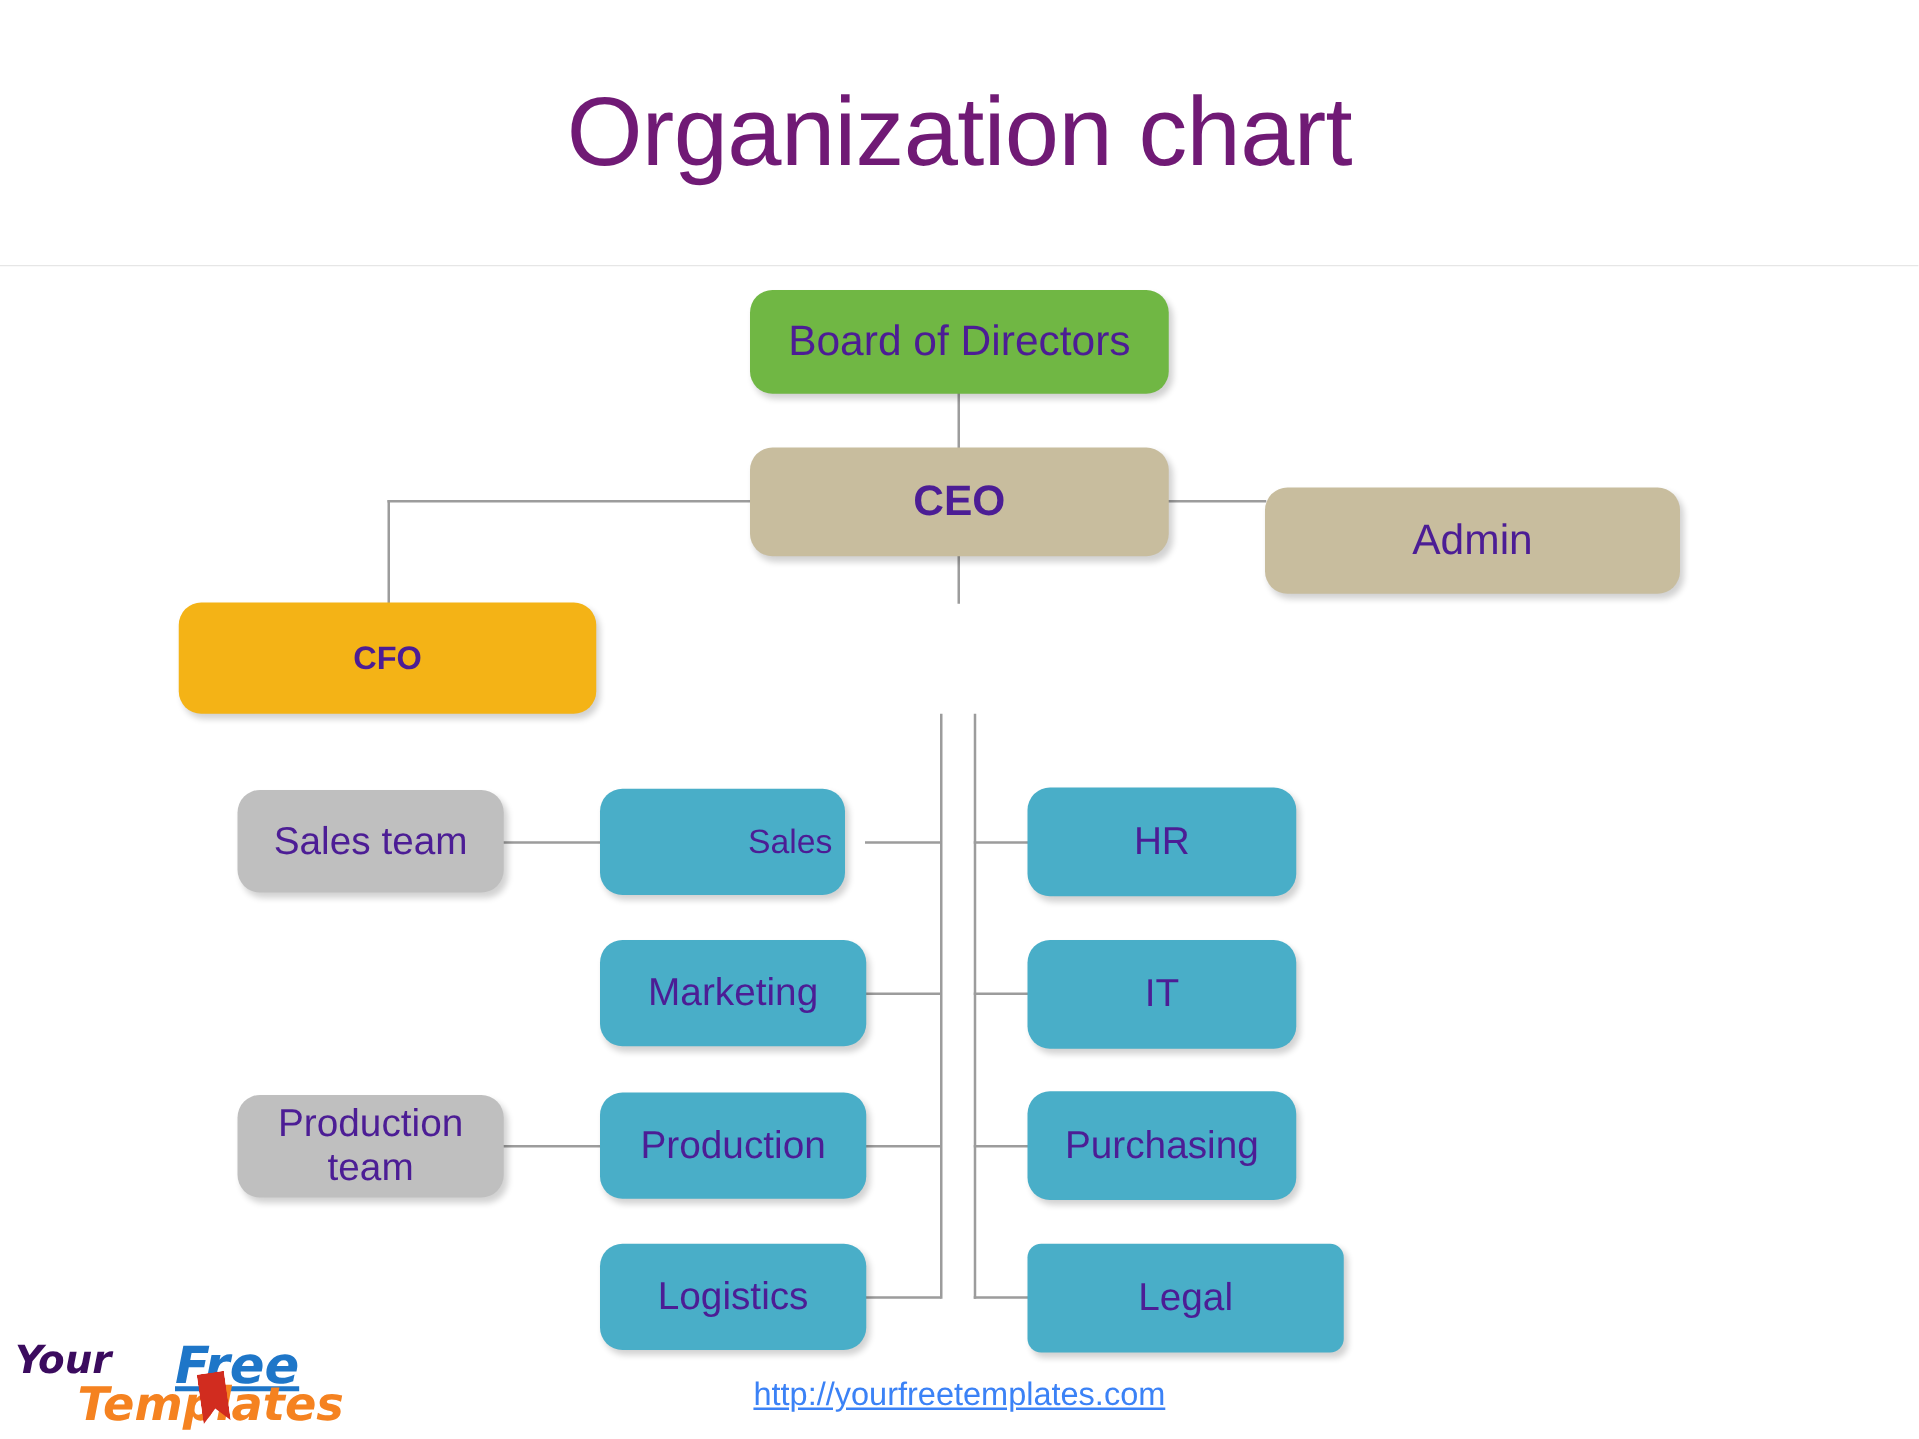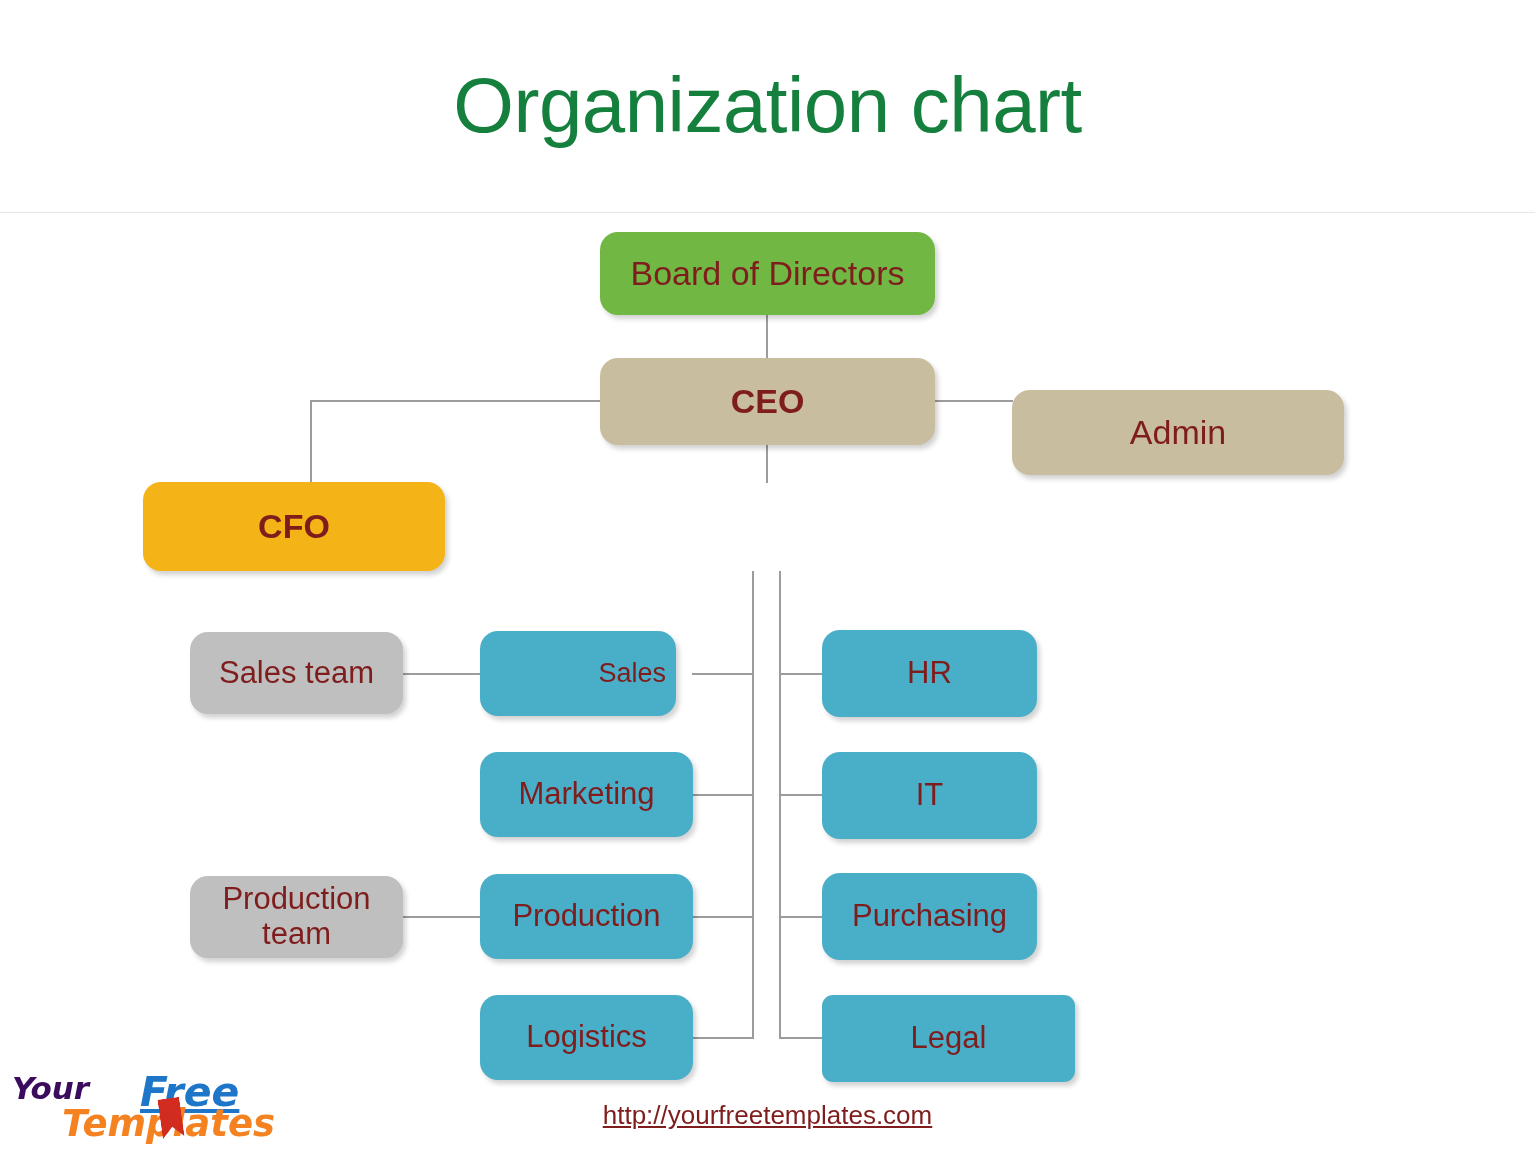"Organization chart" #chart-title { color: #15803d -> #701a75 }
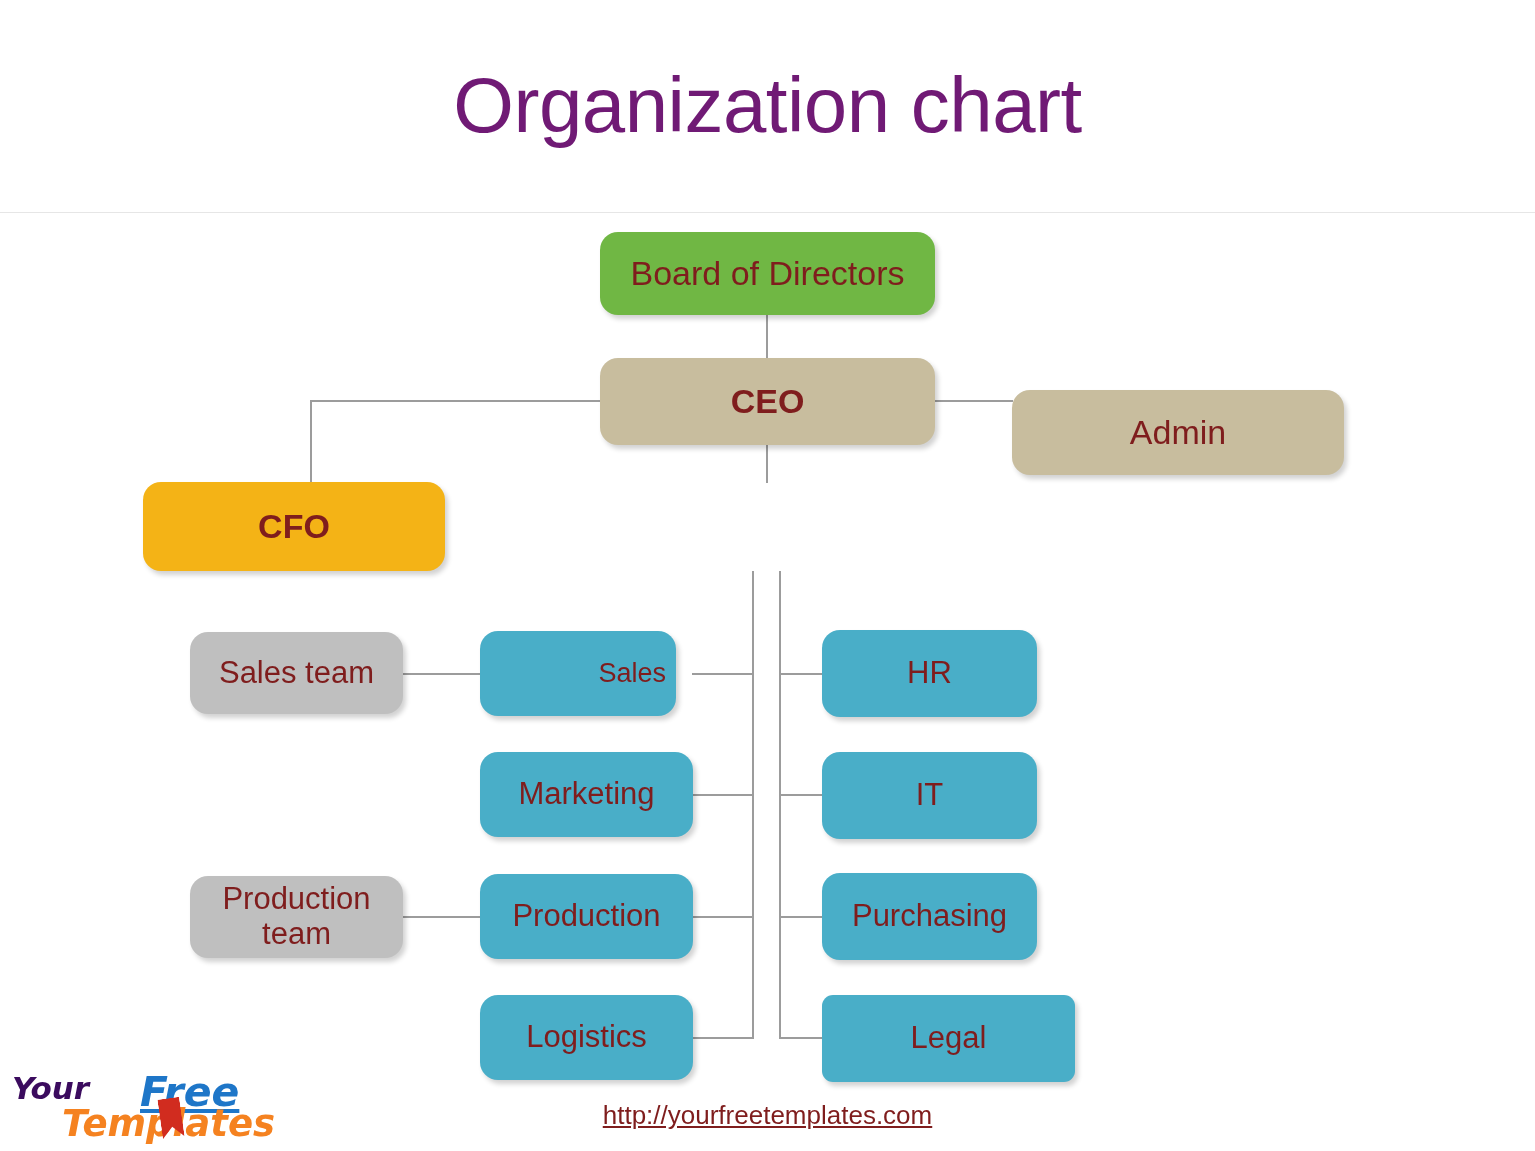"Board of Directors" .node { color: #7f1d1d -> #4c1d95 }
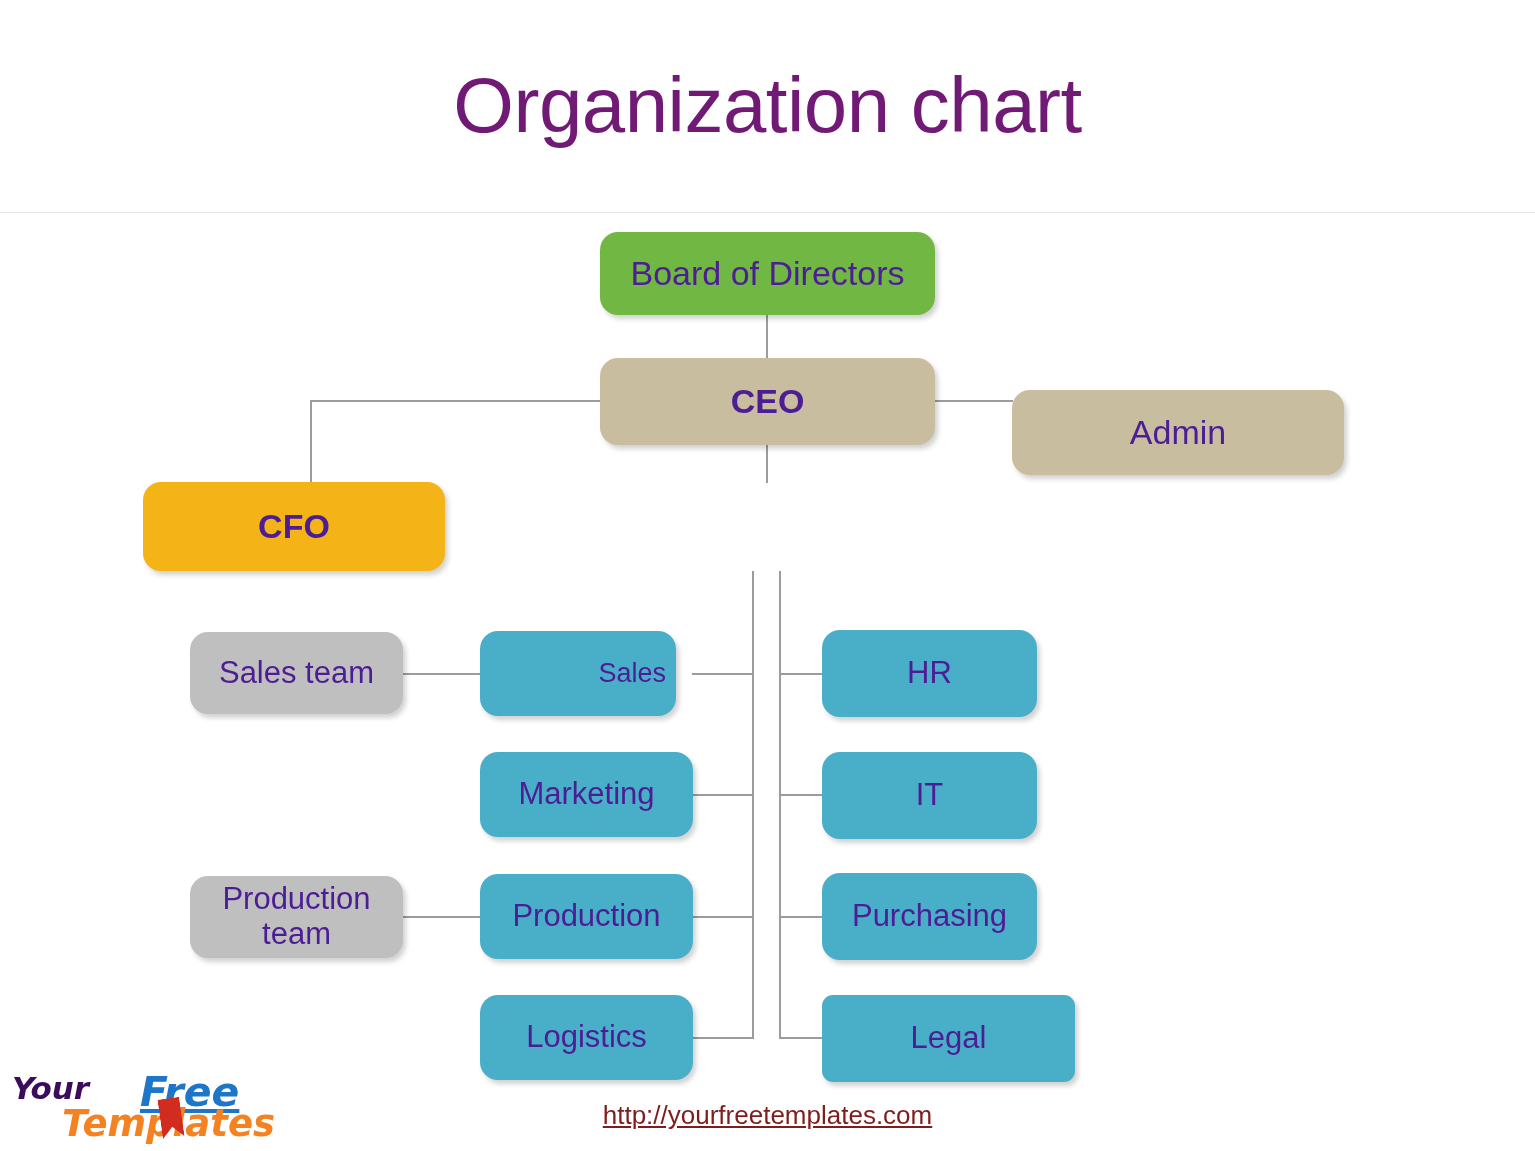"CFO" div.node { font-size: 34px -> 26px; width: 302px -> 334px }
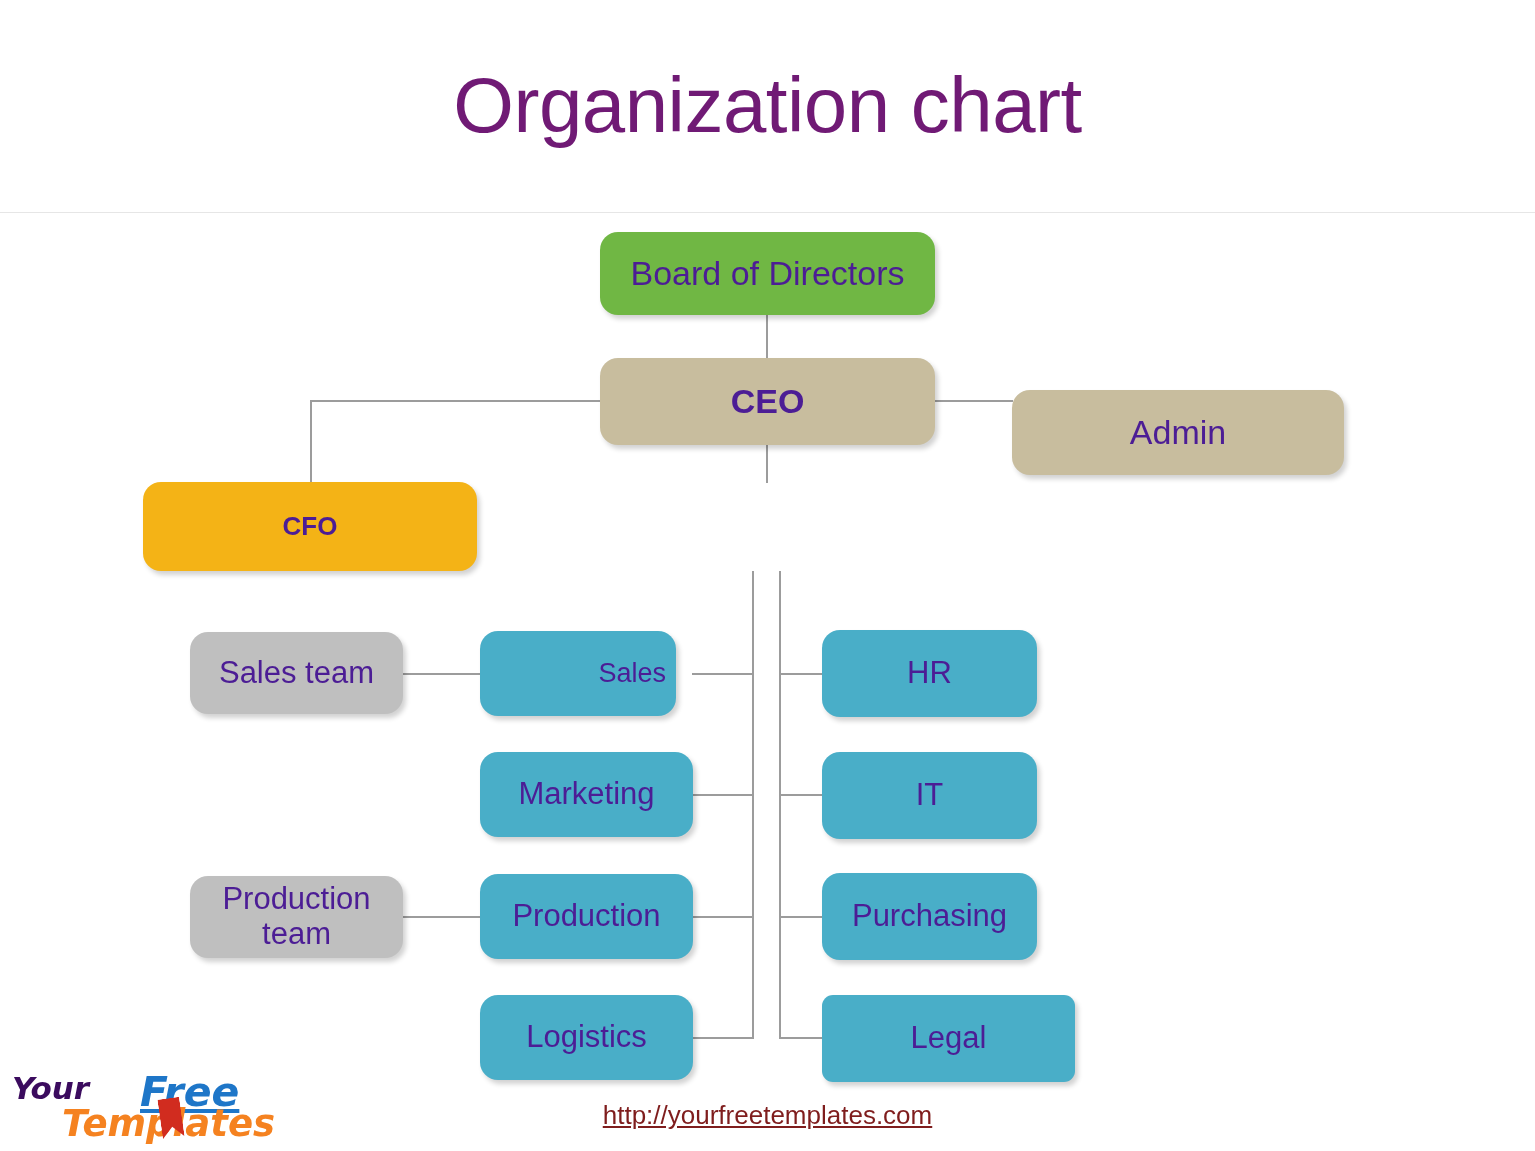"http://yourfreetemplates.com" #footer-url { color: #7f1d1d -> #3b82f6 }
